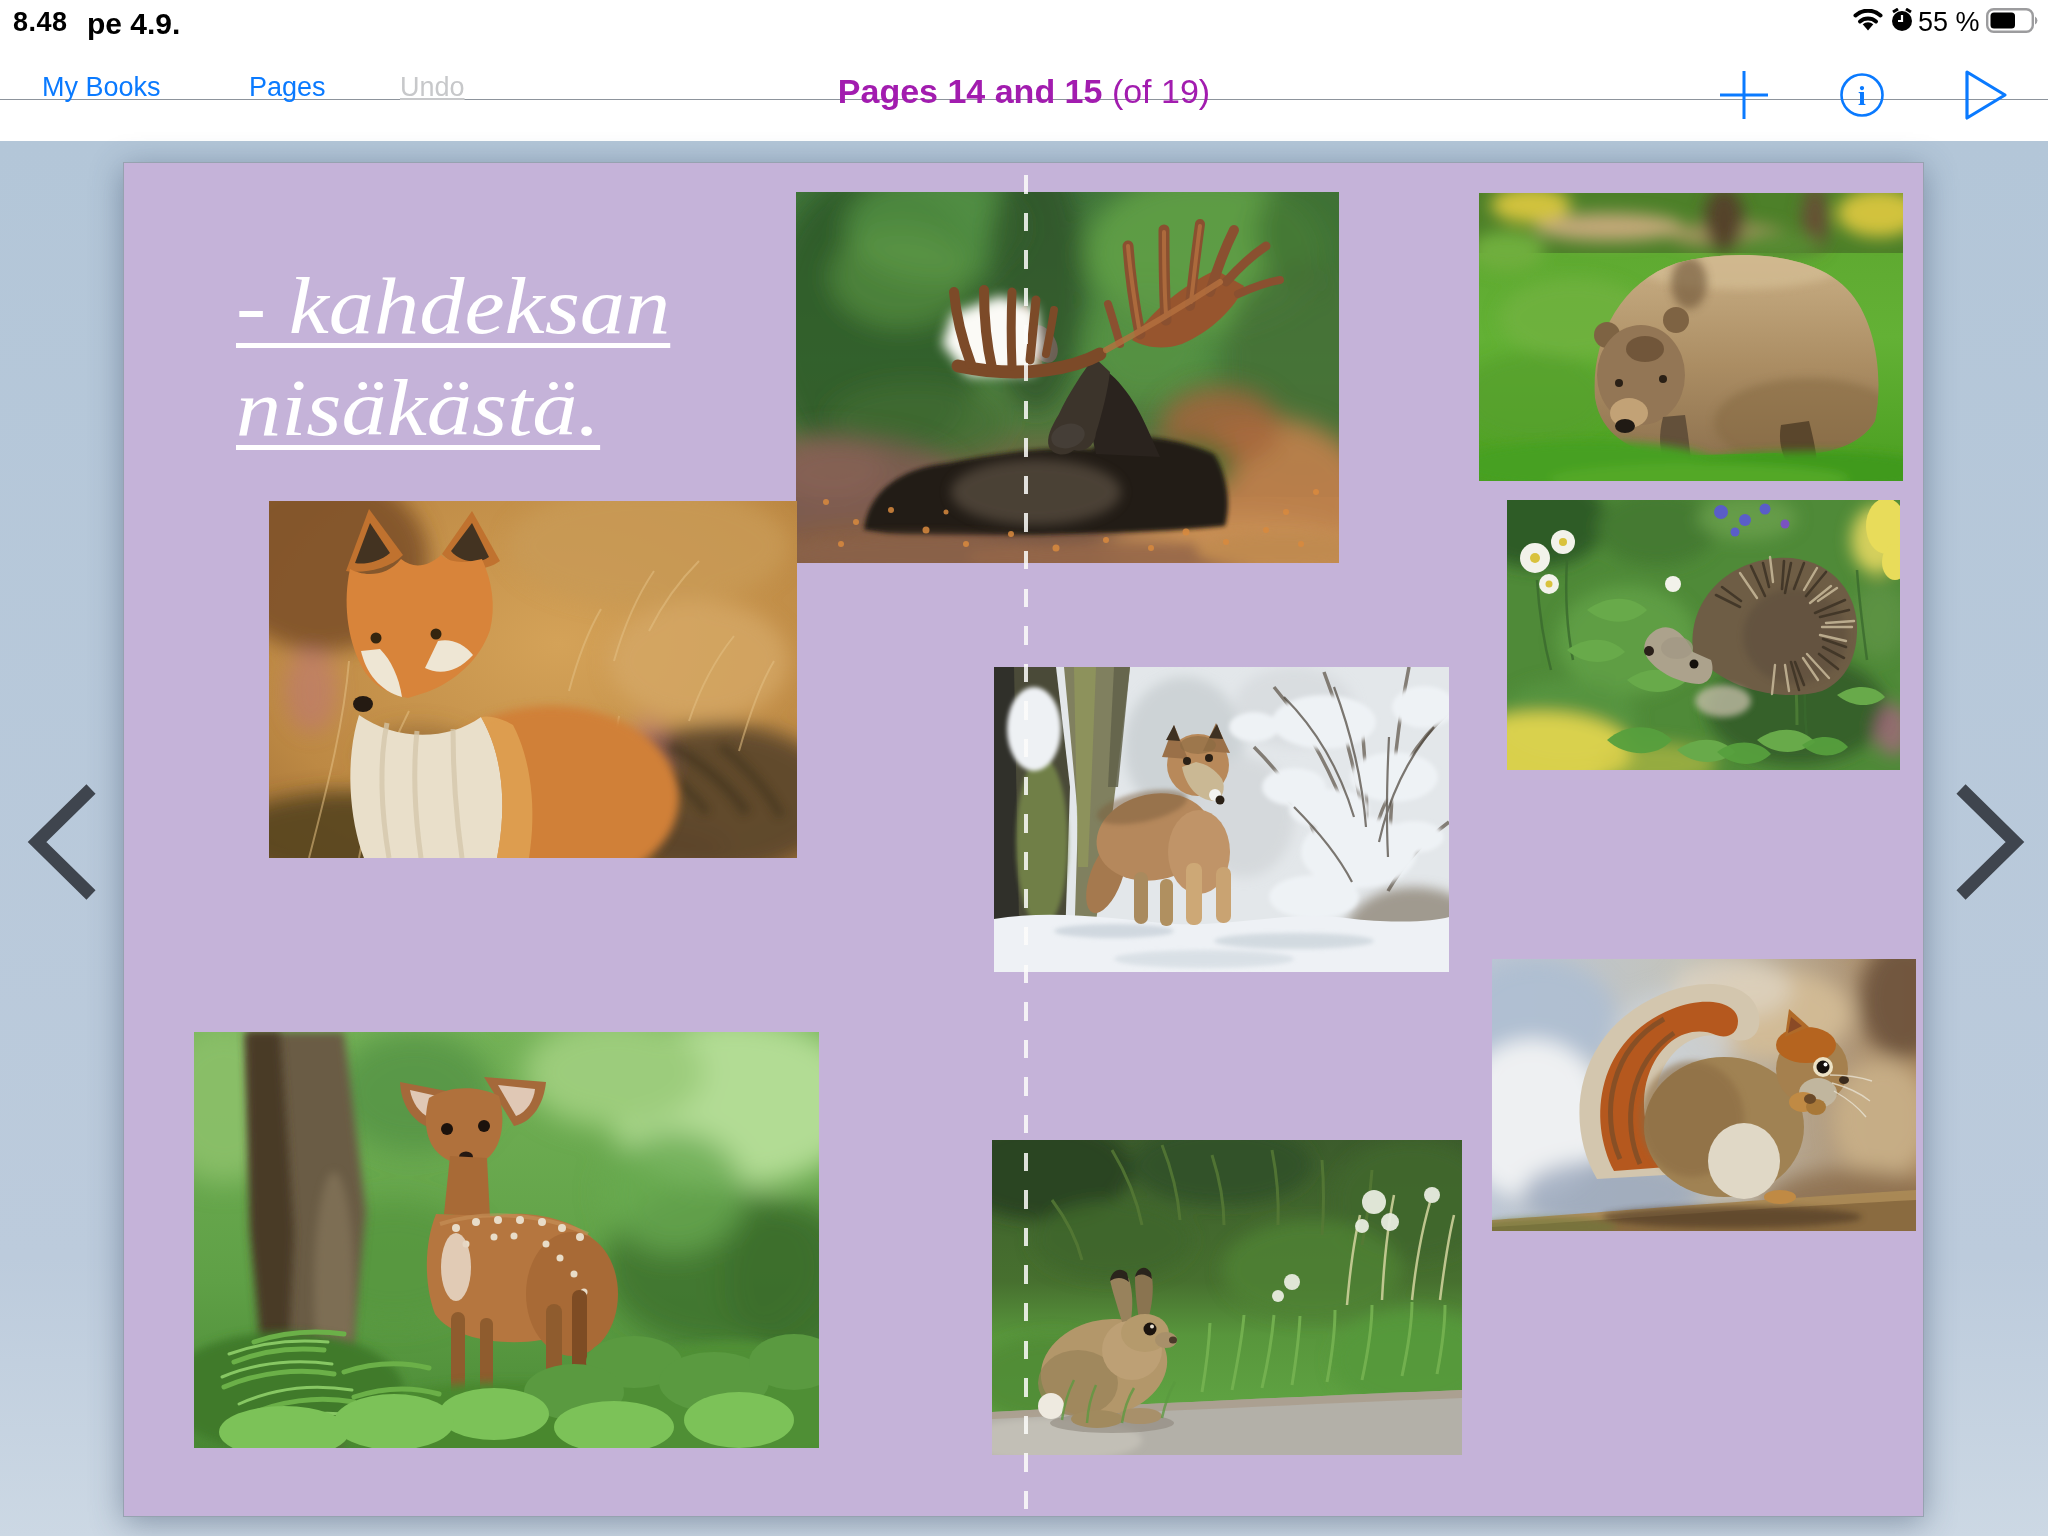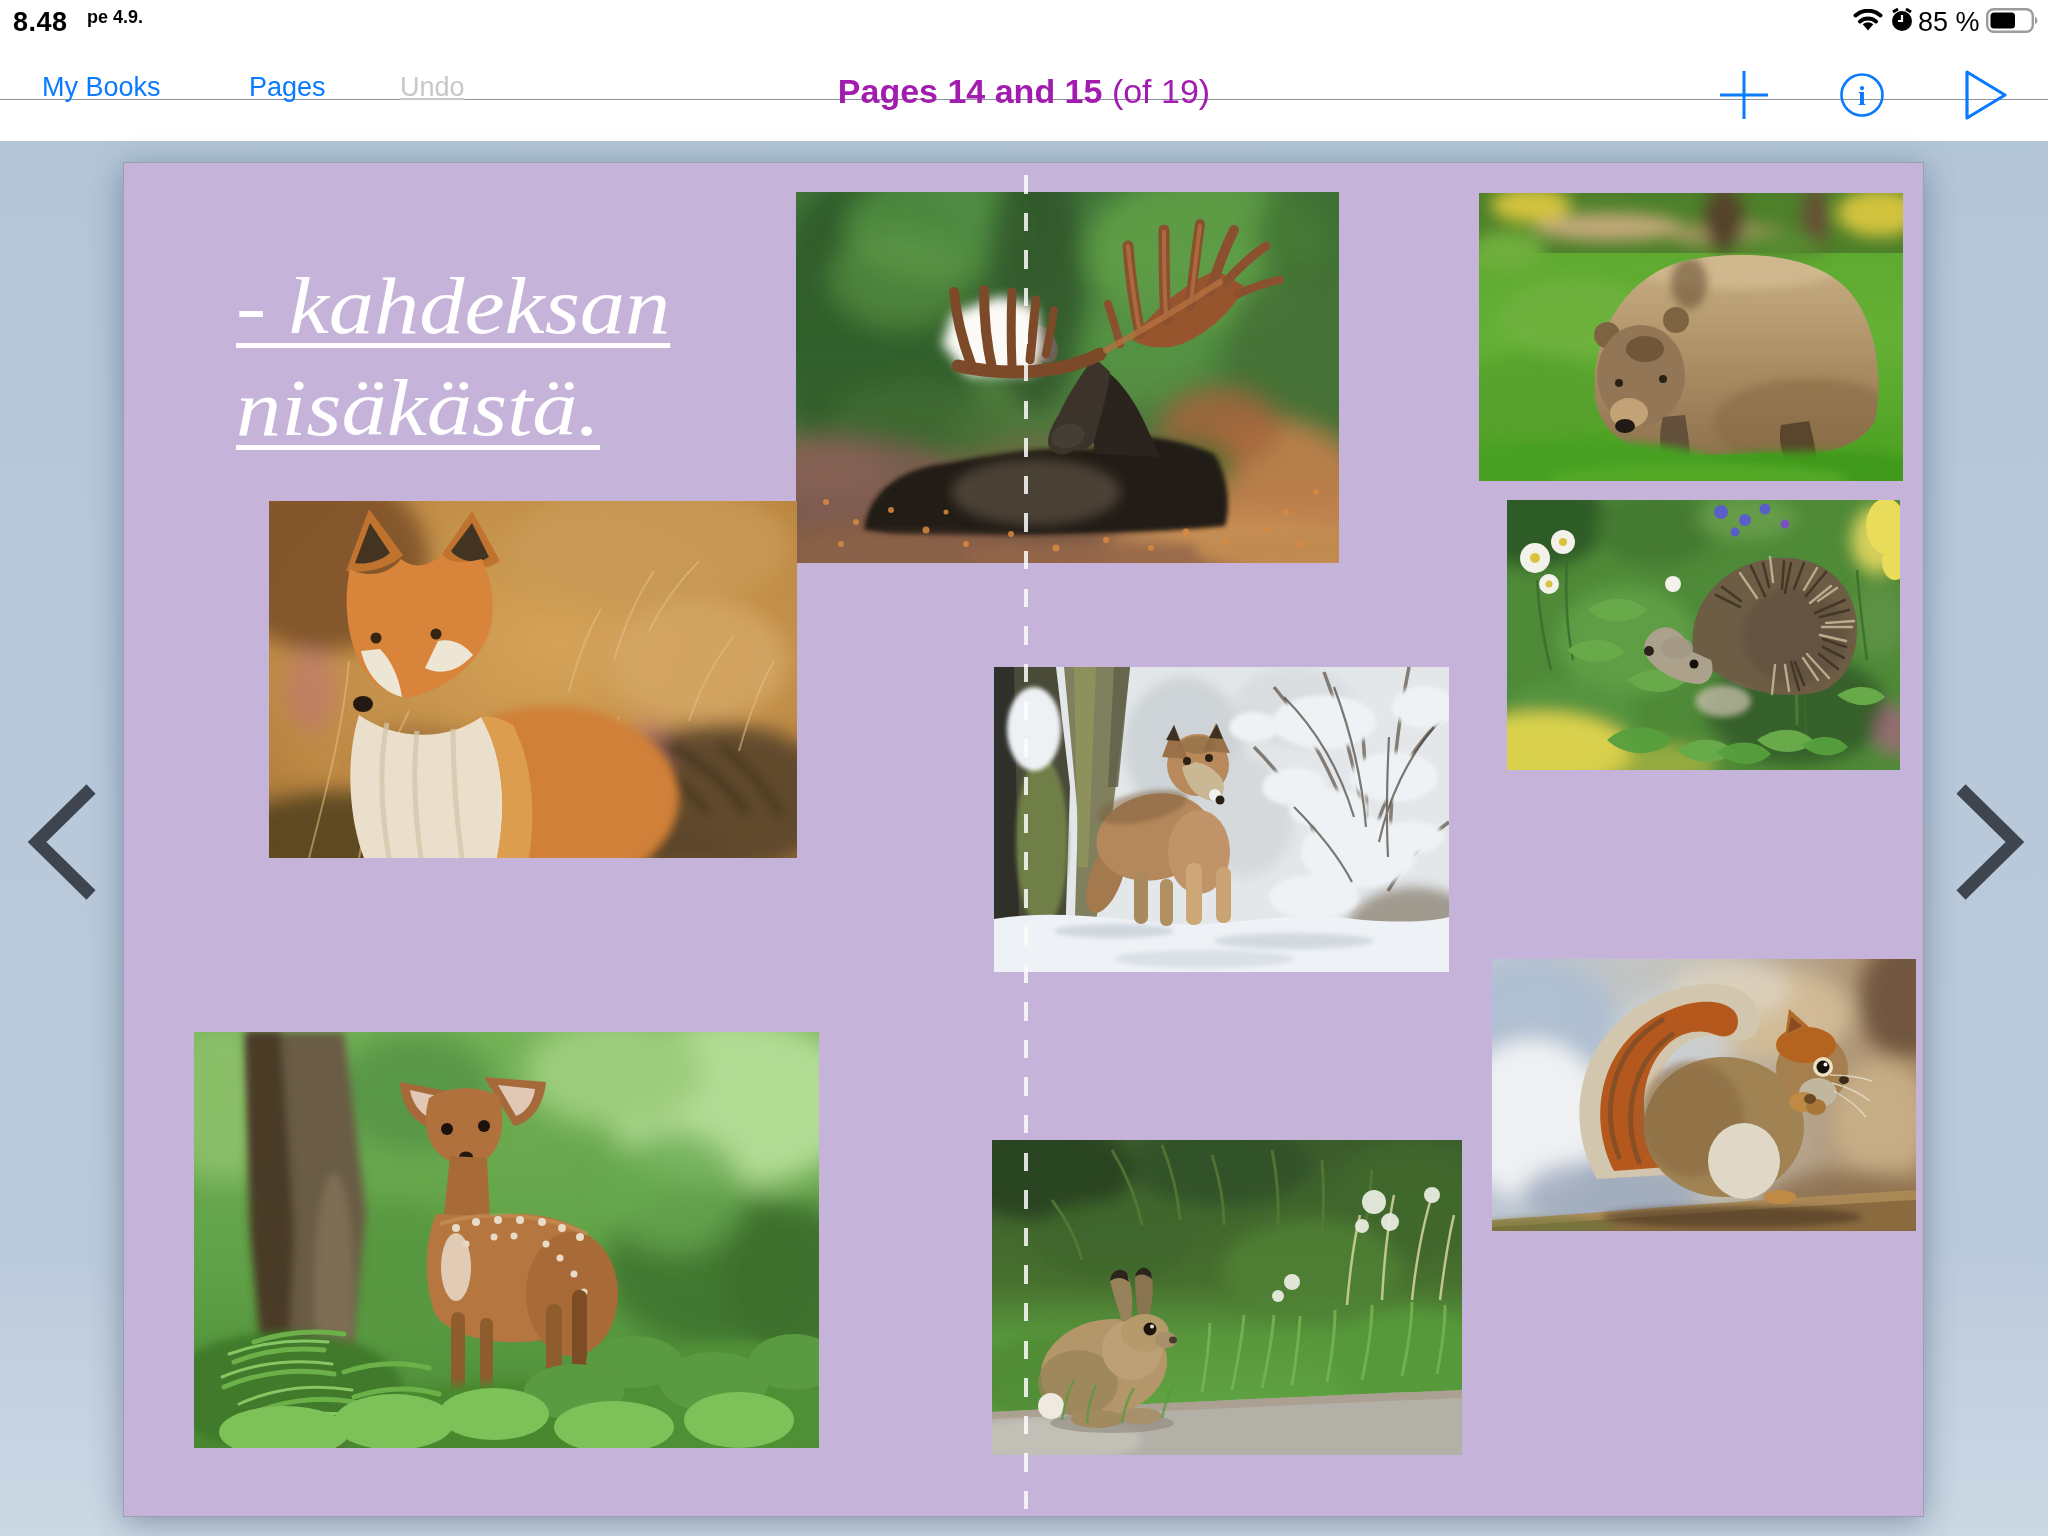"pe 4.9." .sdate { font-size: 18px -> 30px }
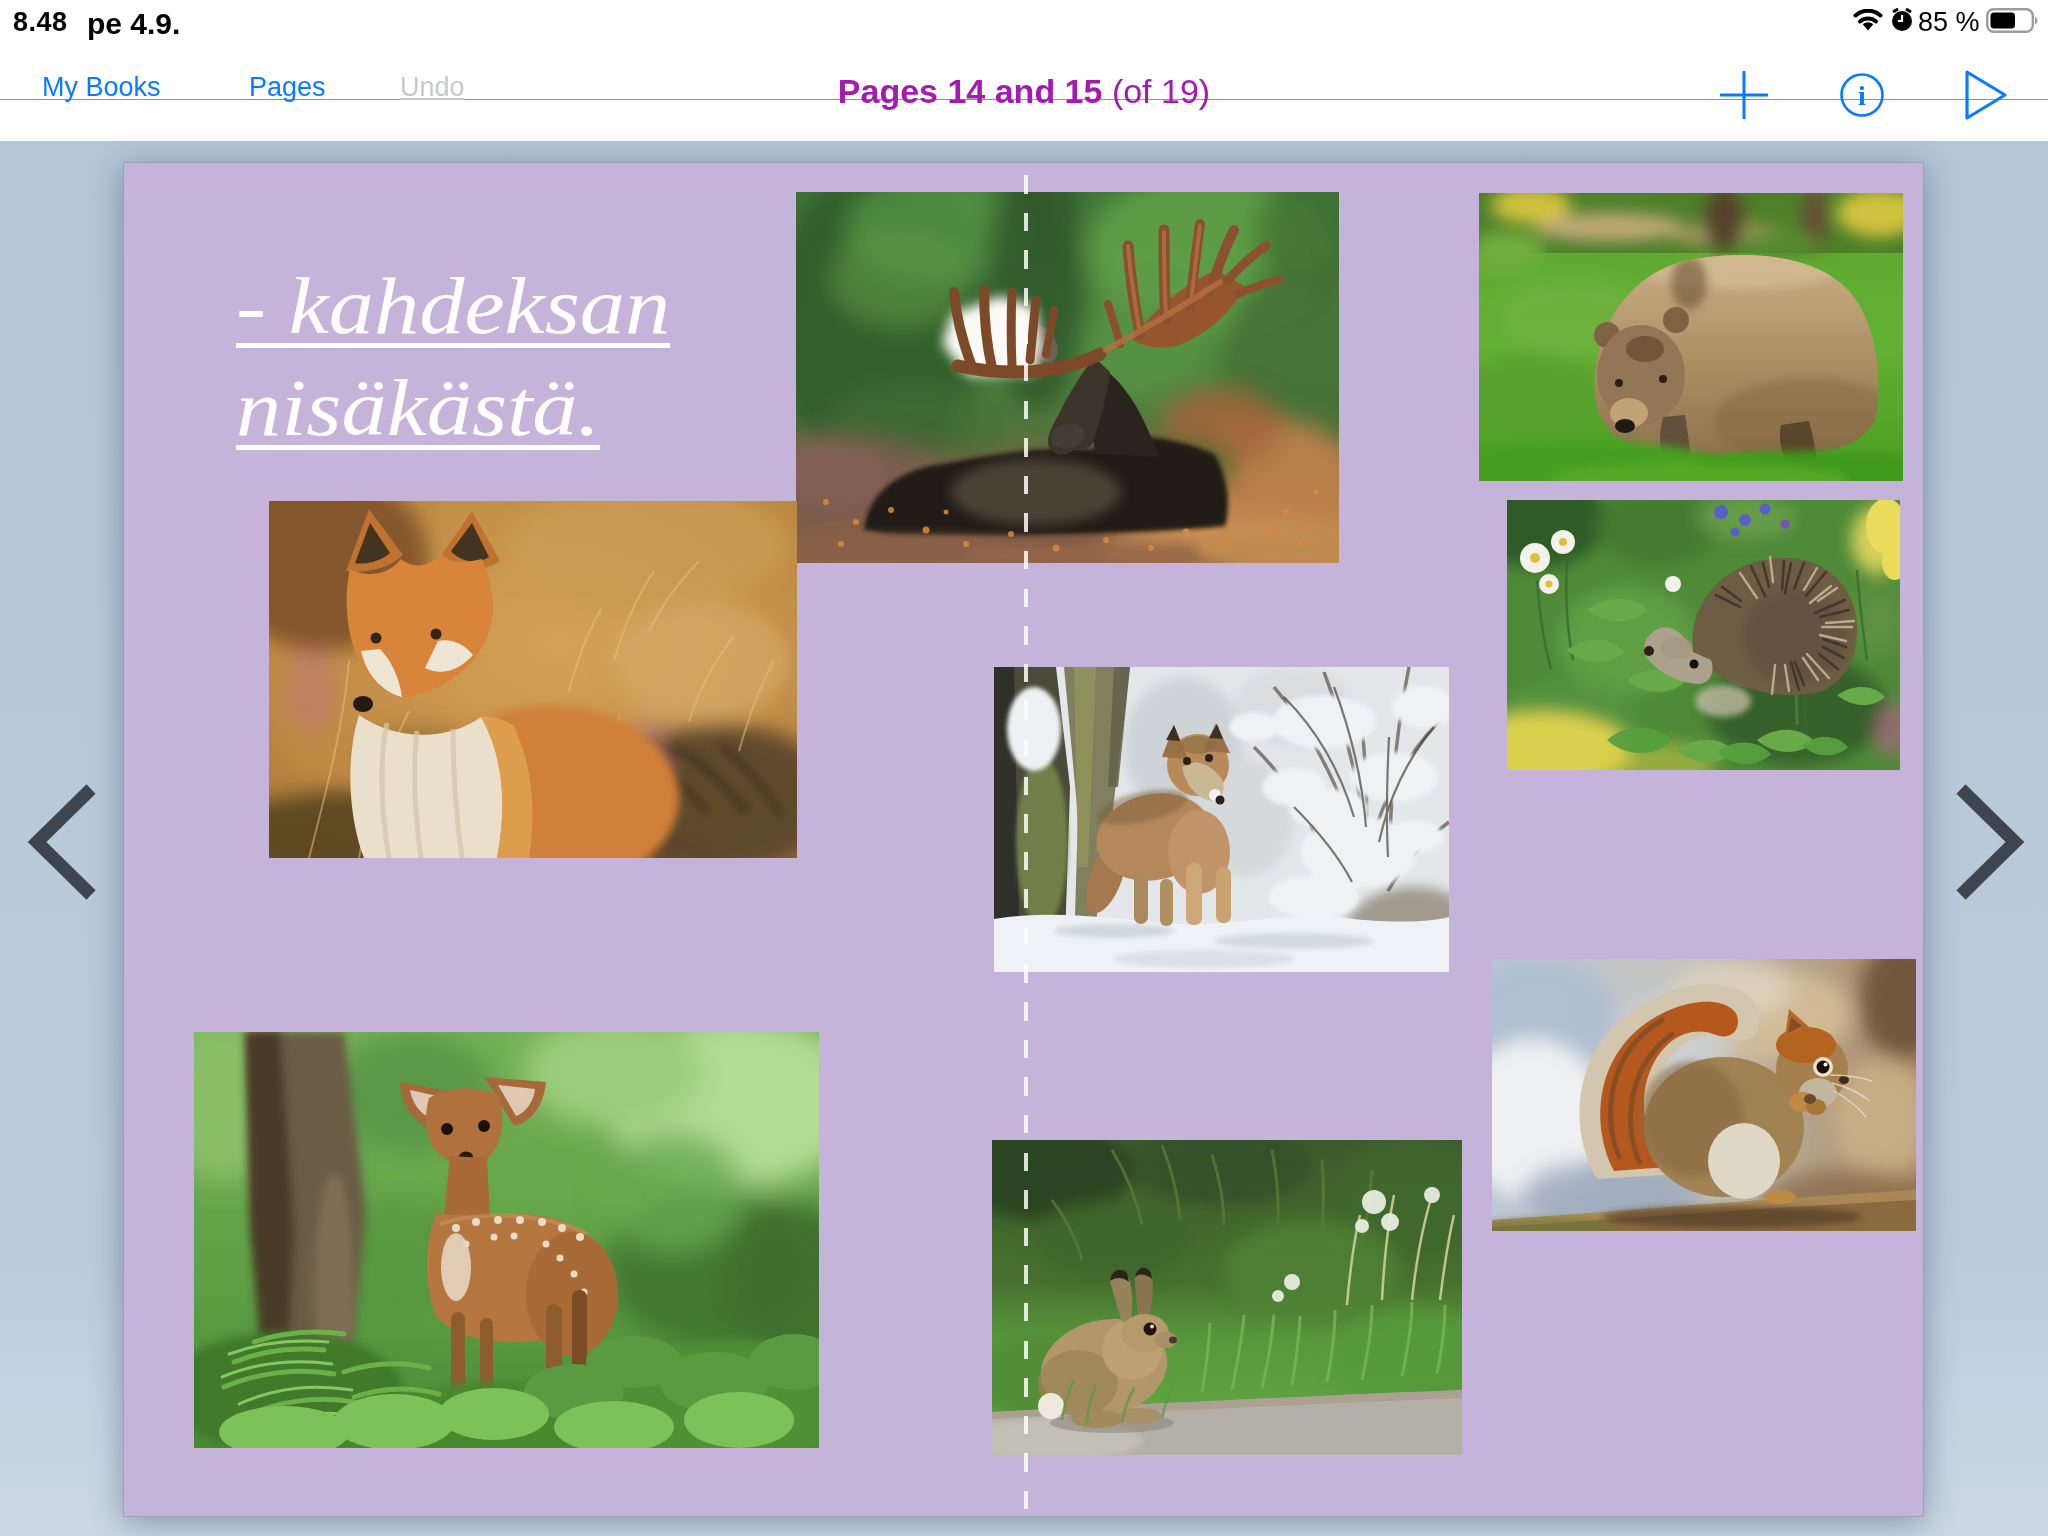"85 %" div.spct { text: 85 -> 55 }
